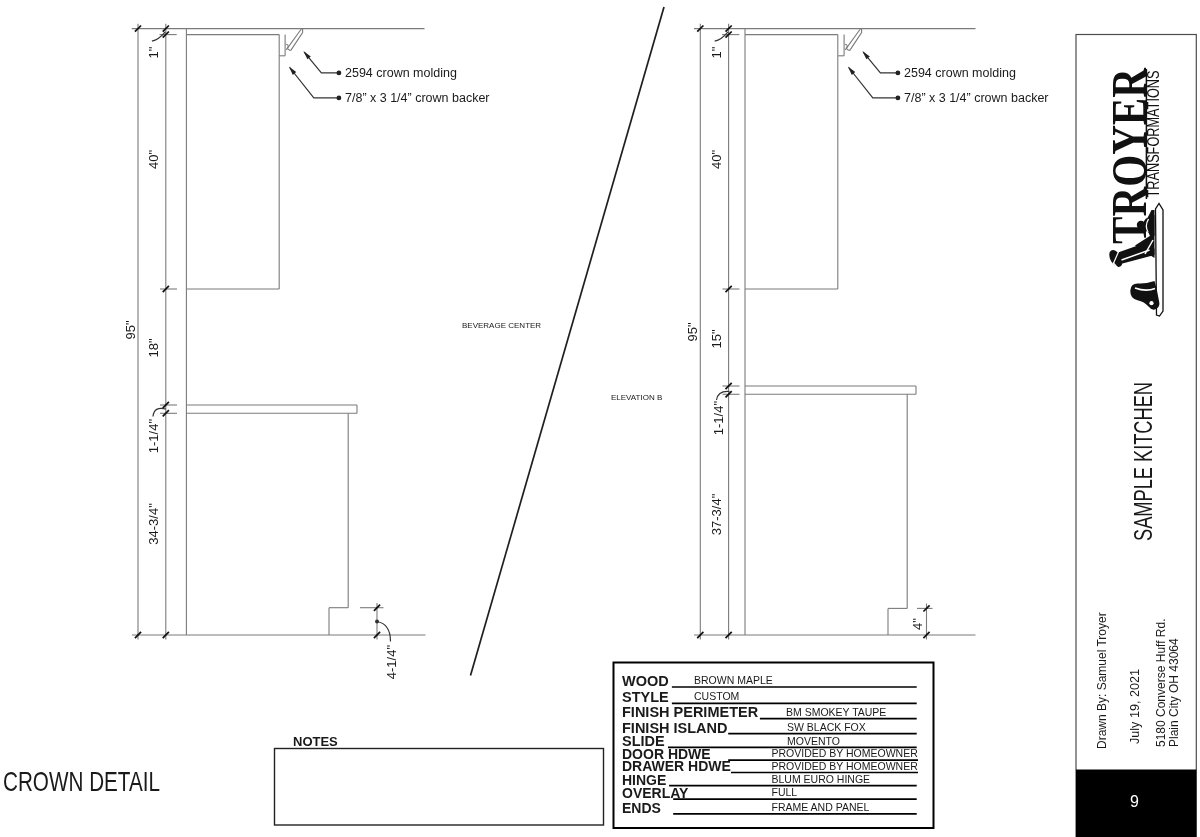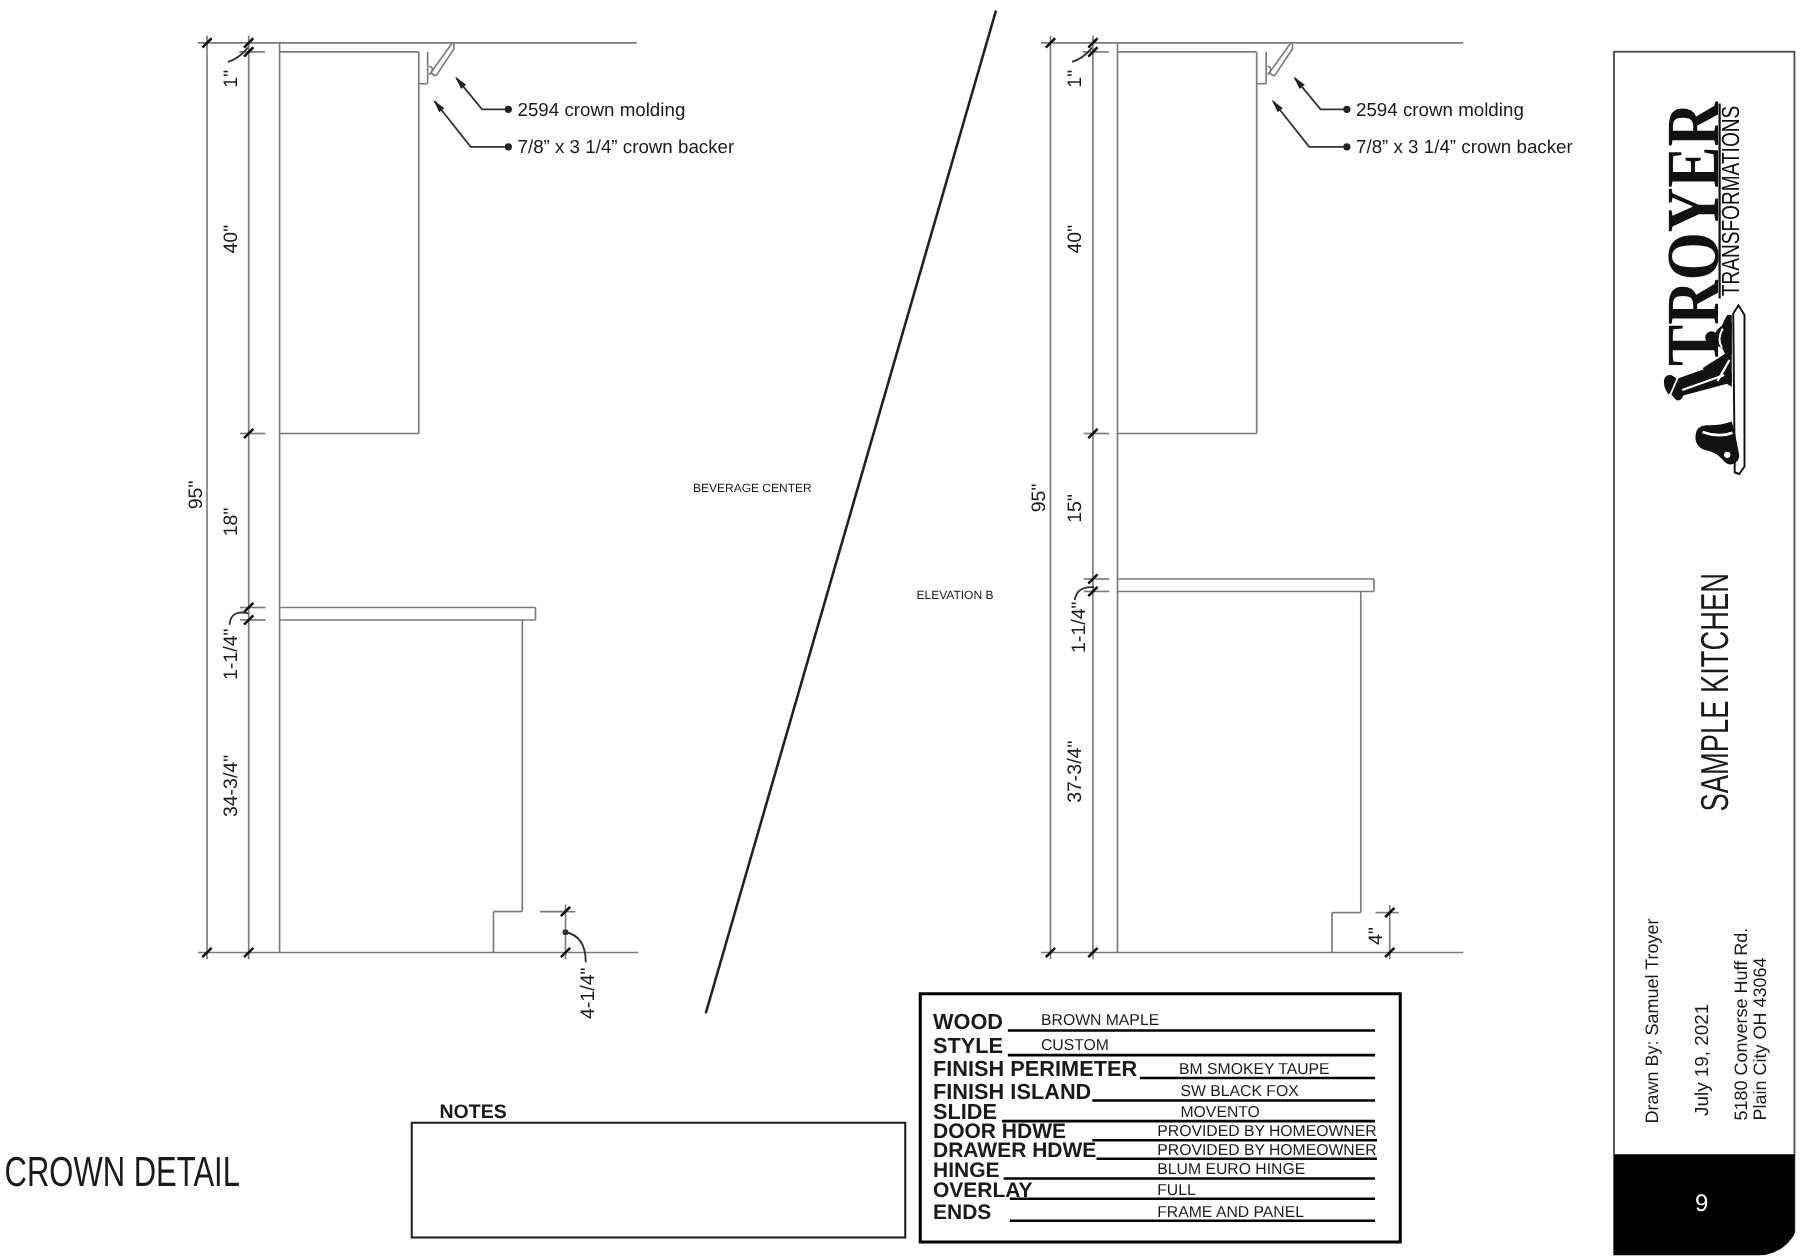"2594 crown molding" #sheet { border-radius: 28px -> none }
